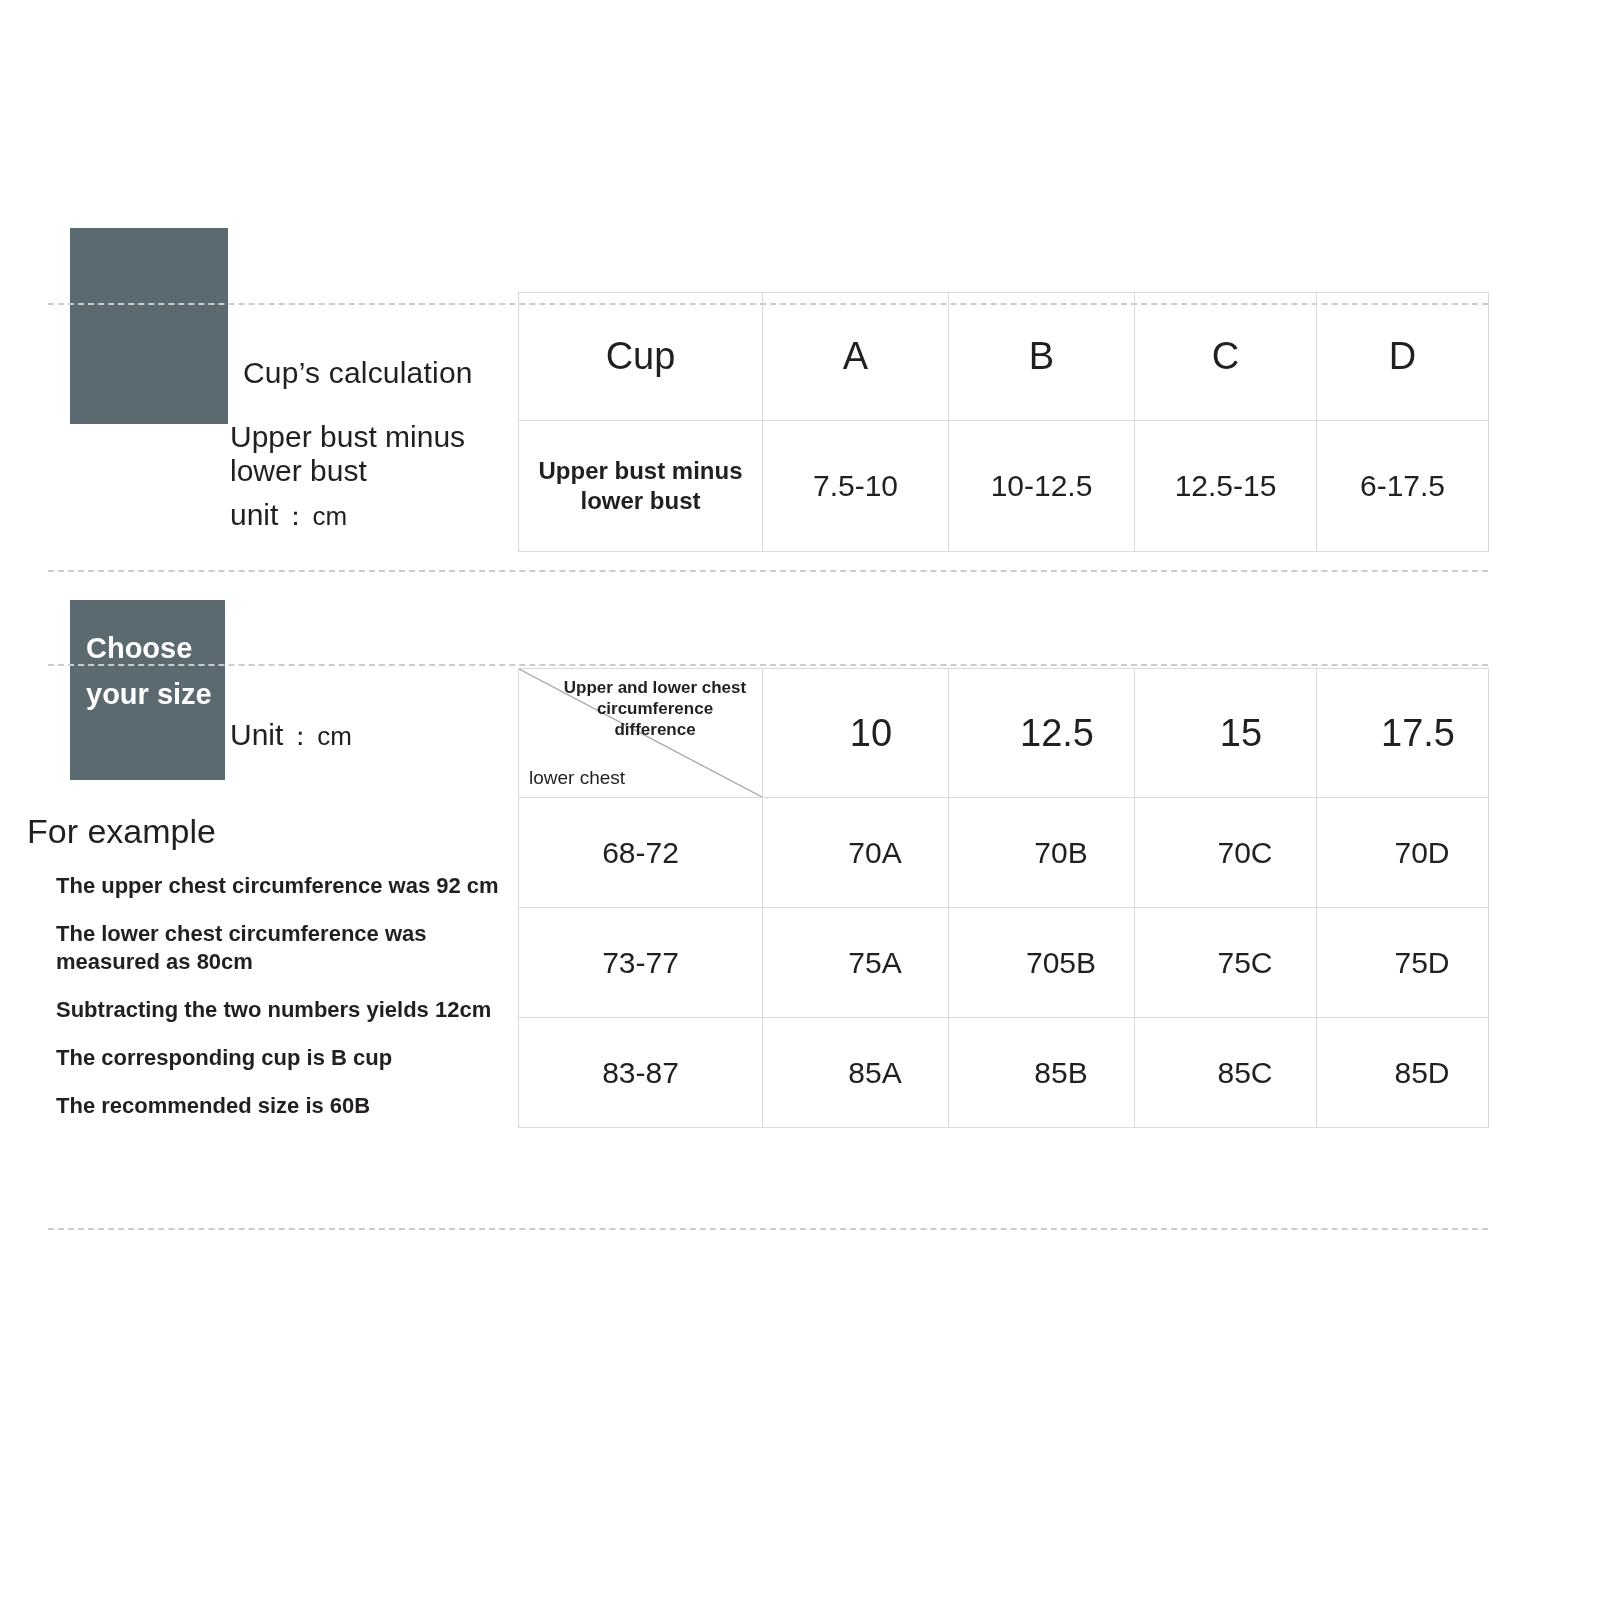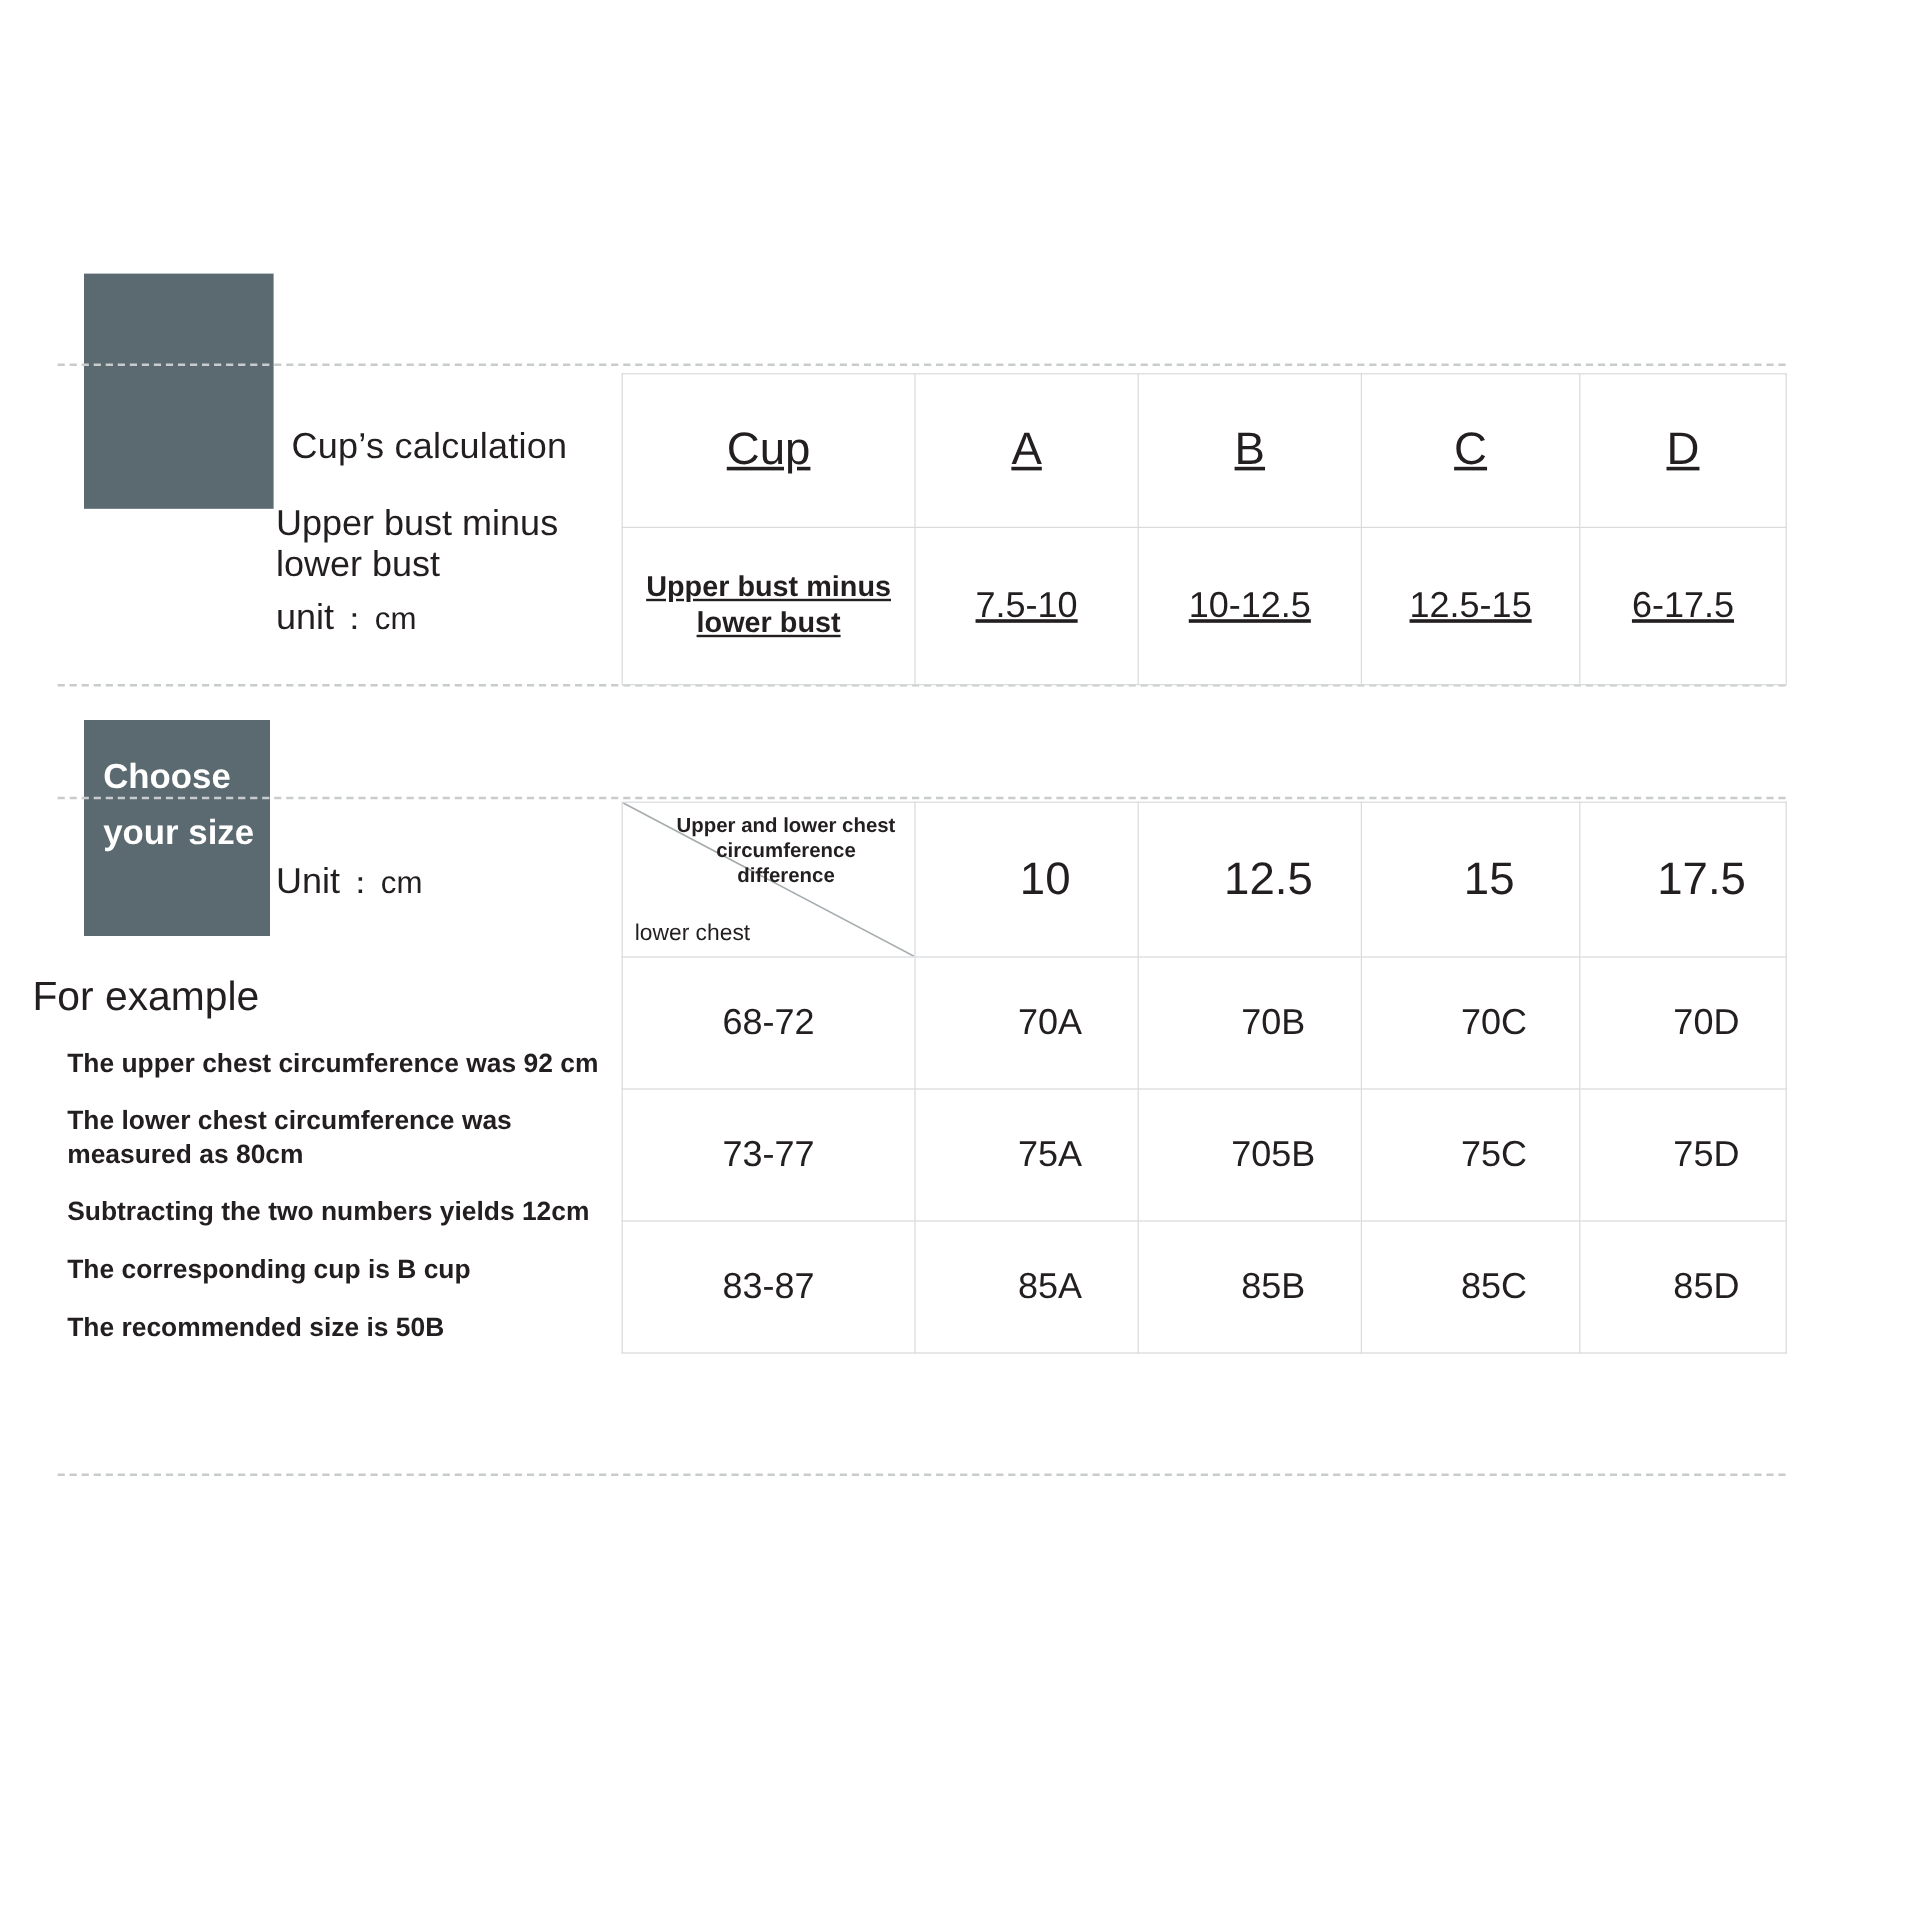"Cup" #table1 { text-decoration: underline -> none; top: 311px -> 292px }
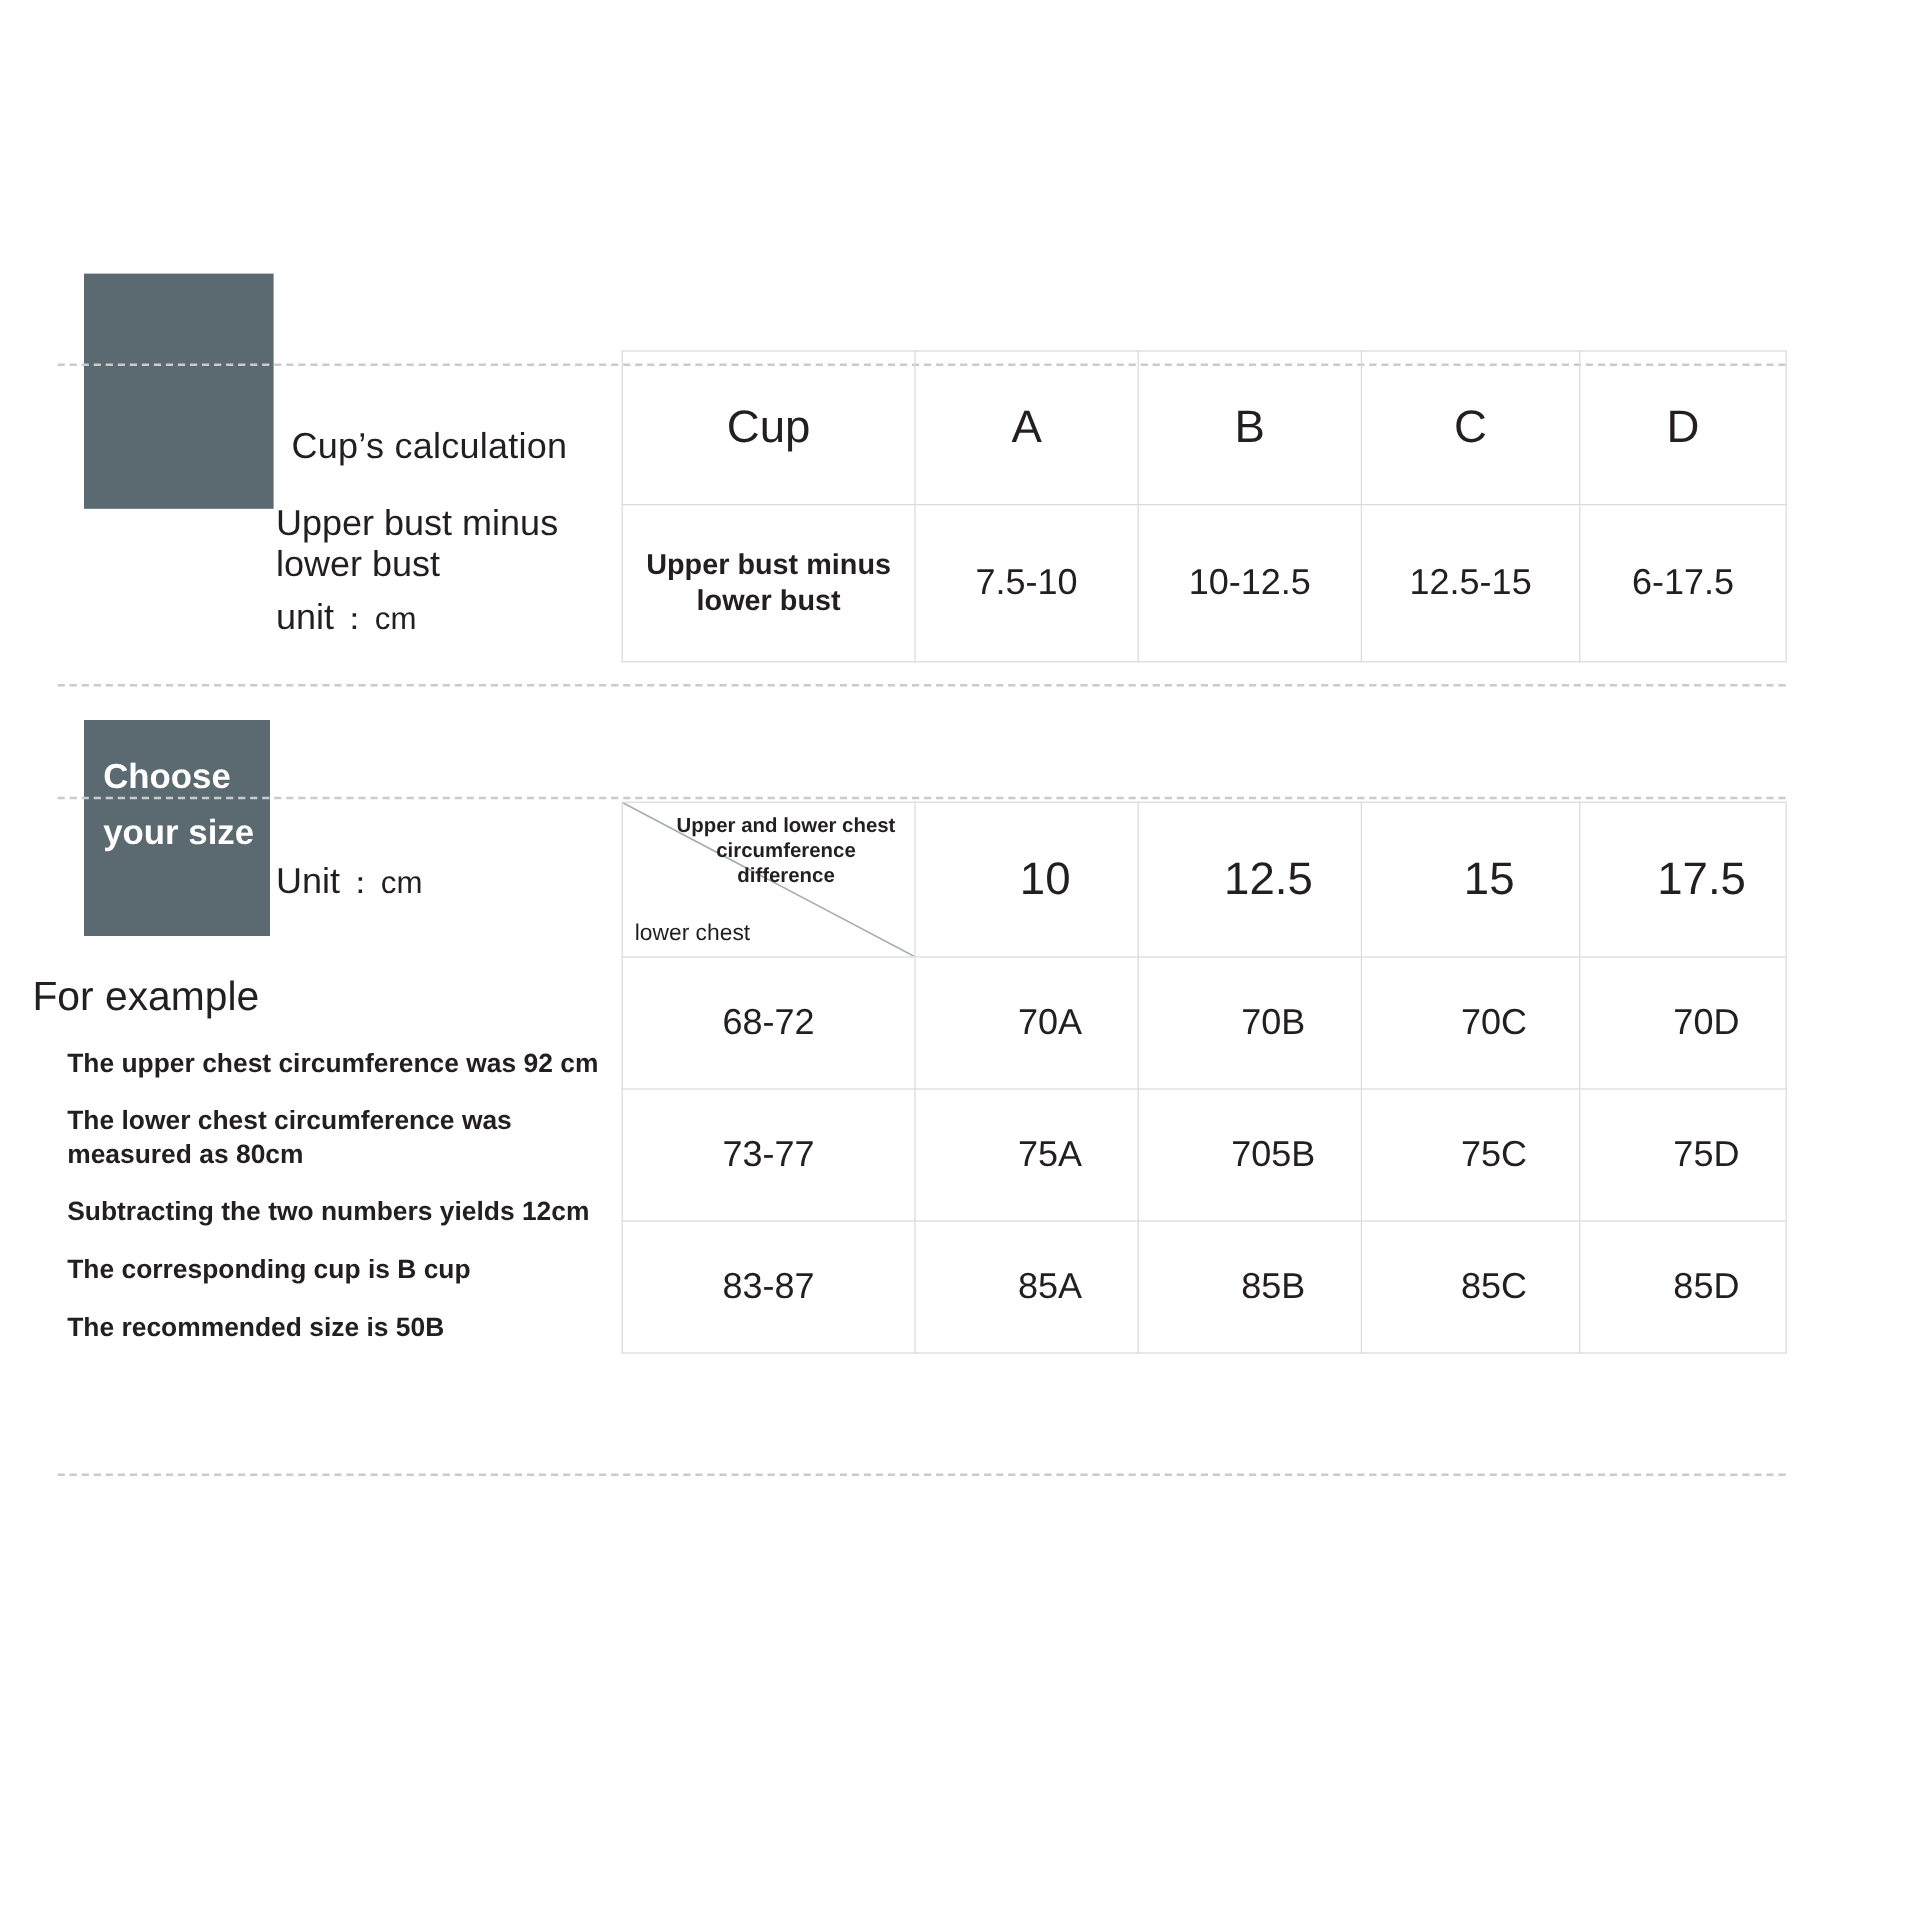"The recommended size is 50B" div.ex-item { text: 50B -> 60B }
